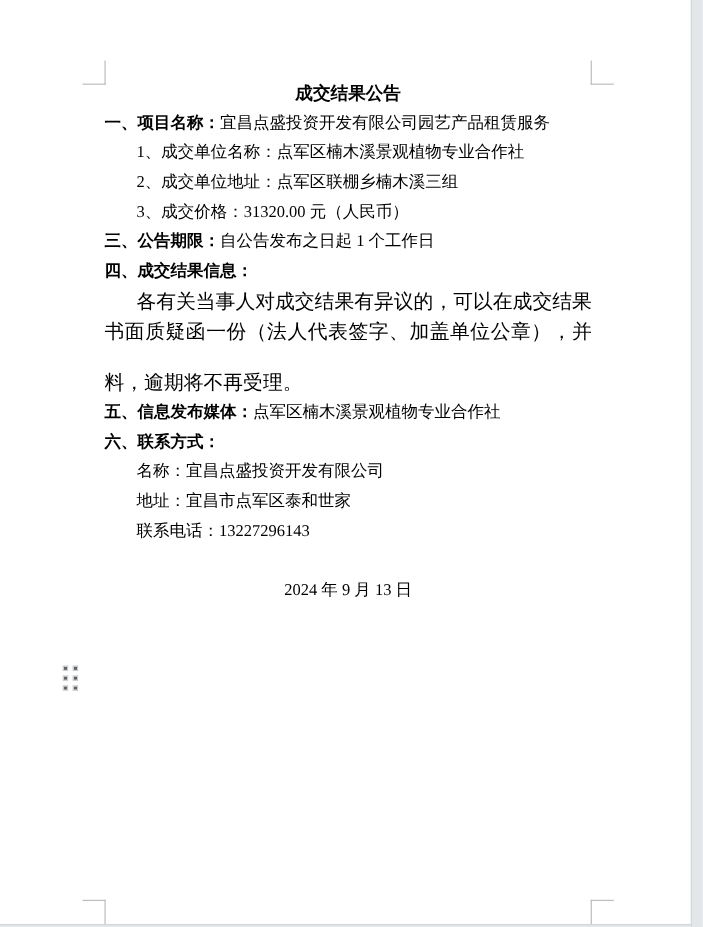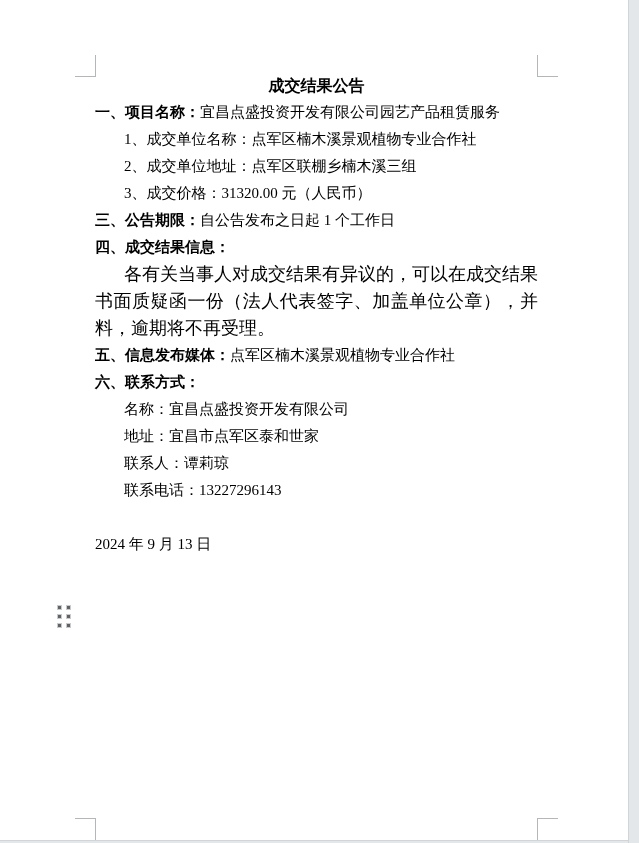"料，逾期将不再受理。" .jline.last { margin-top: none -> 20px }
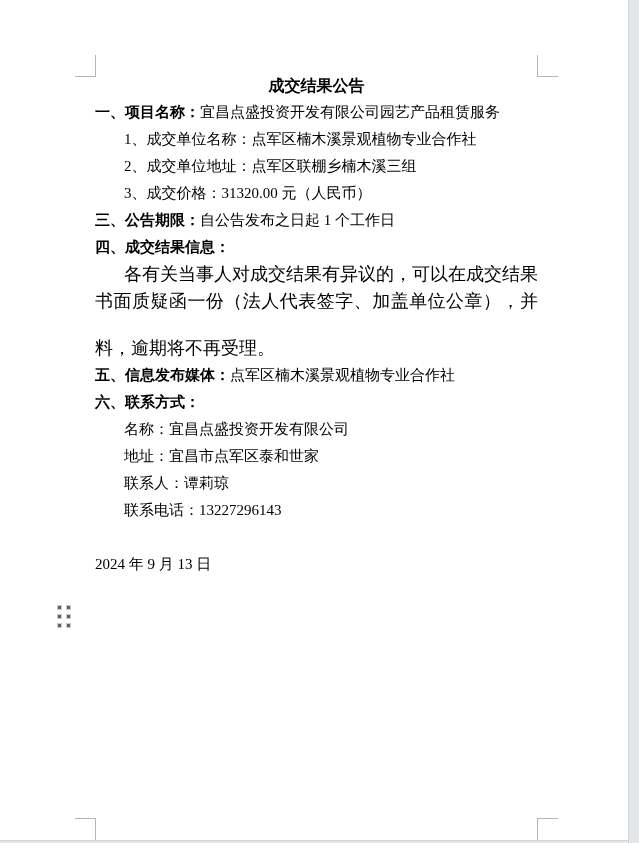"联系人：谭莉琼" div.line { html: <div><span>联系人：谭莉琼</span></div> -> none }
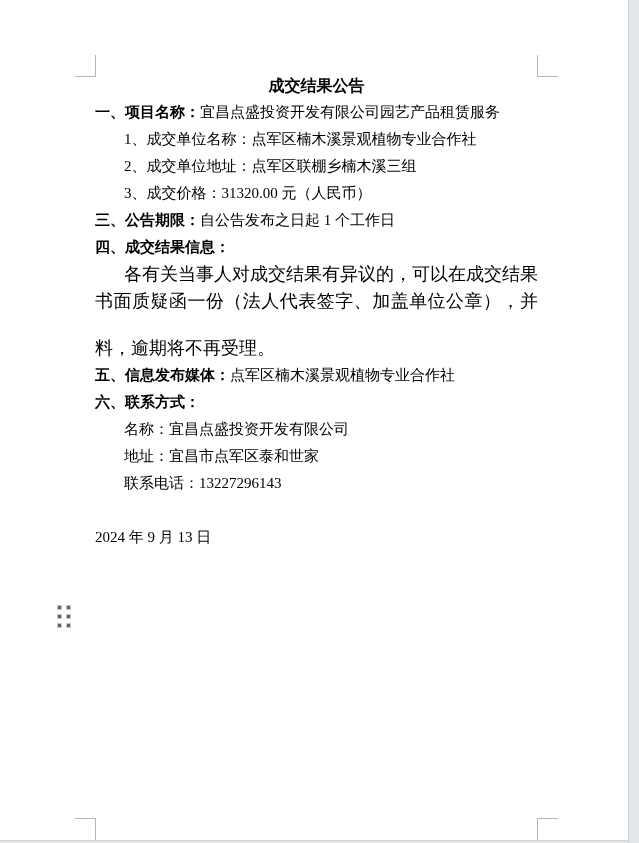"2024 年 9 月 13" .date-line { text-align: left -> center }
